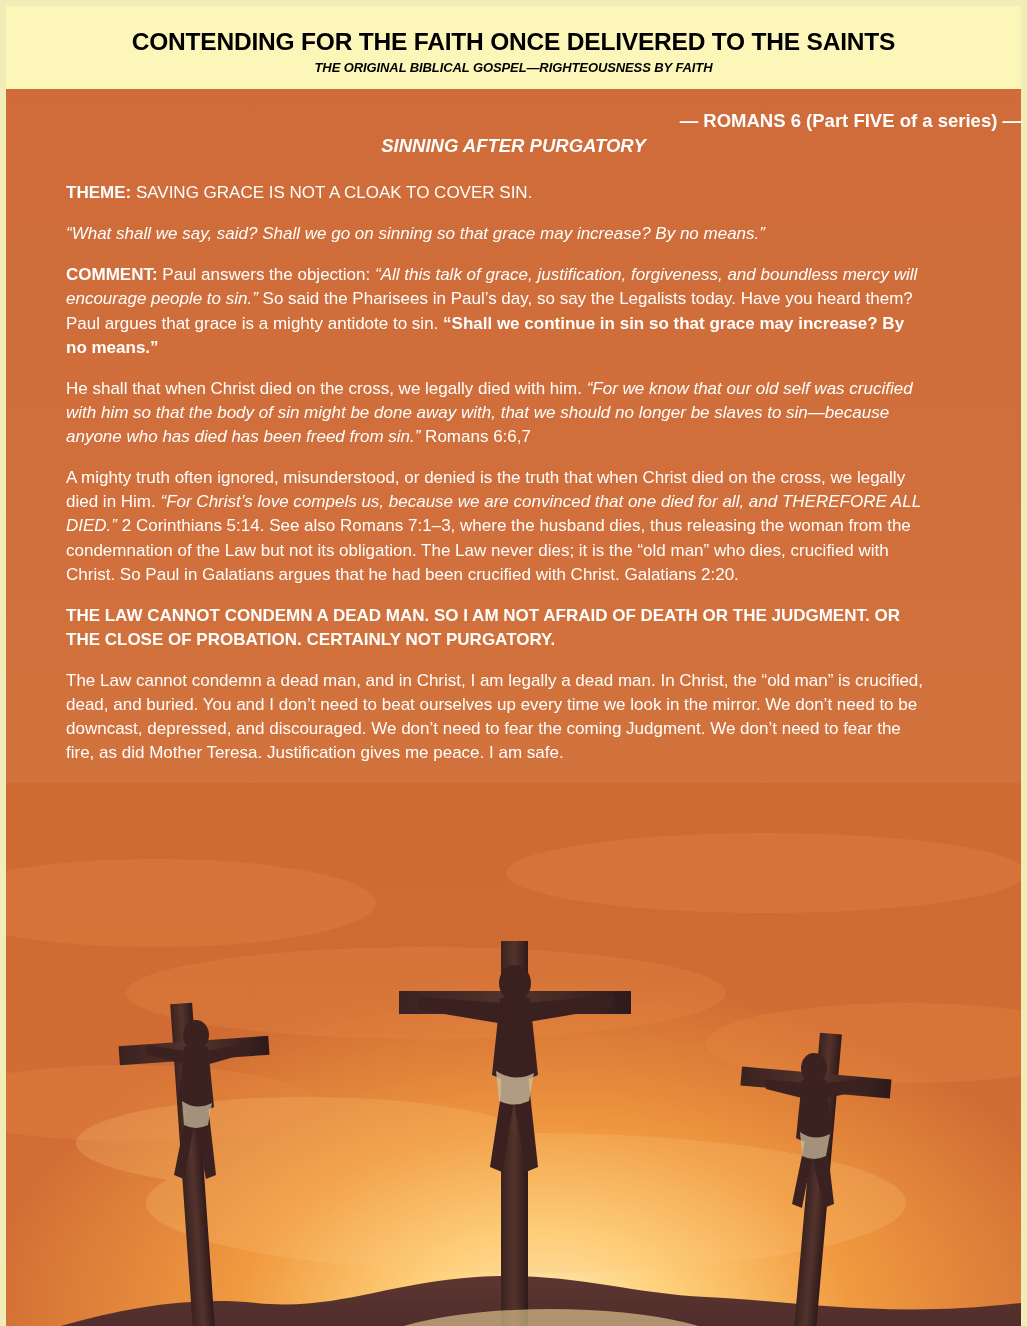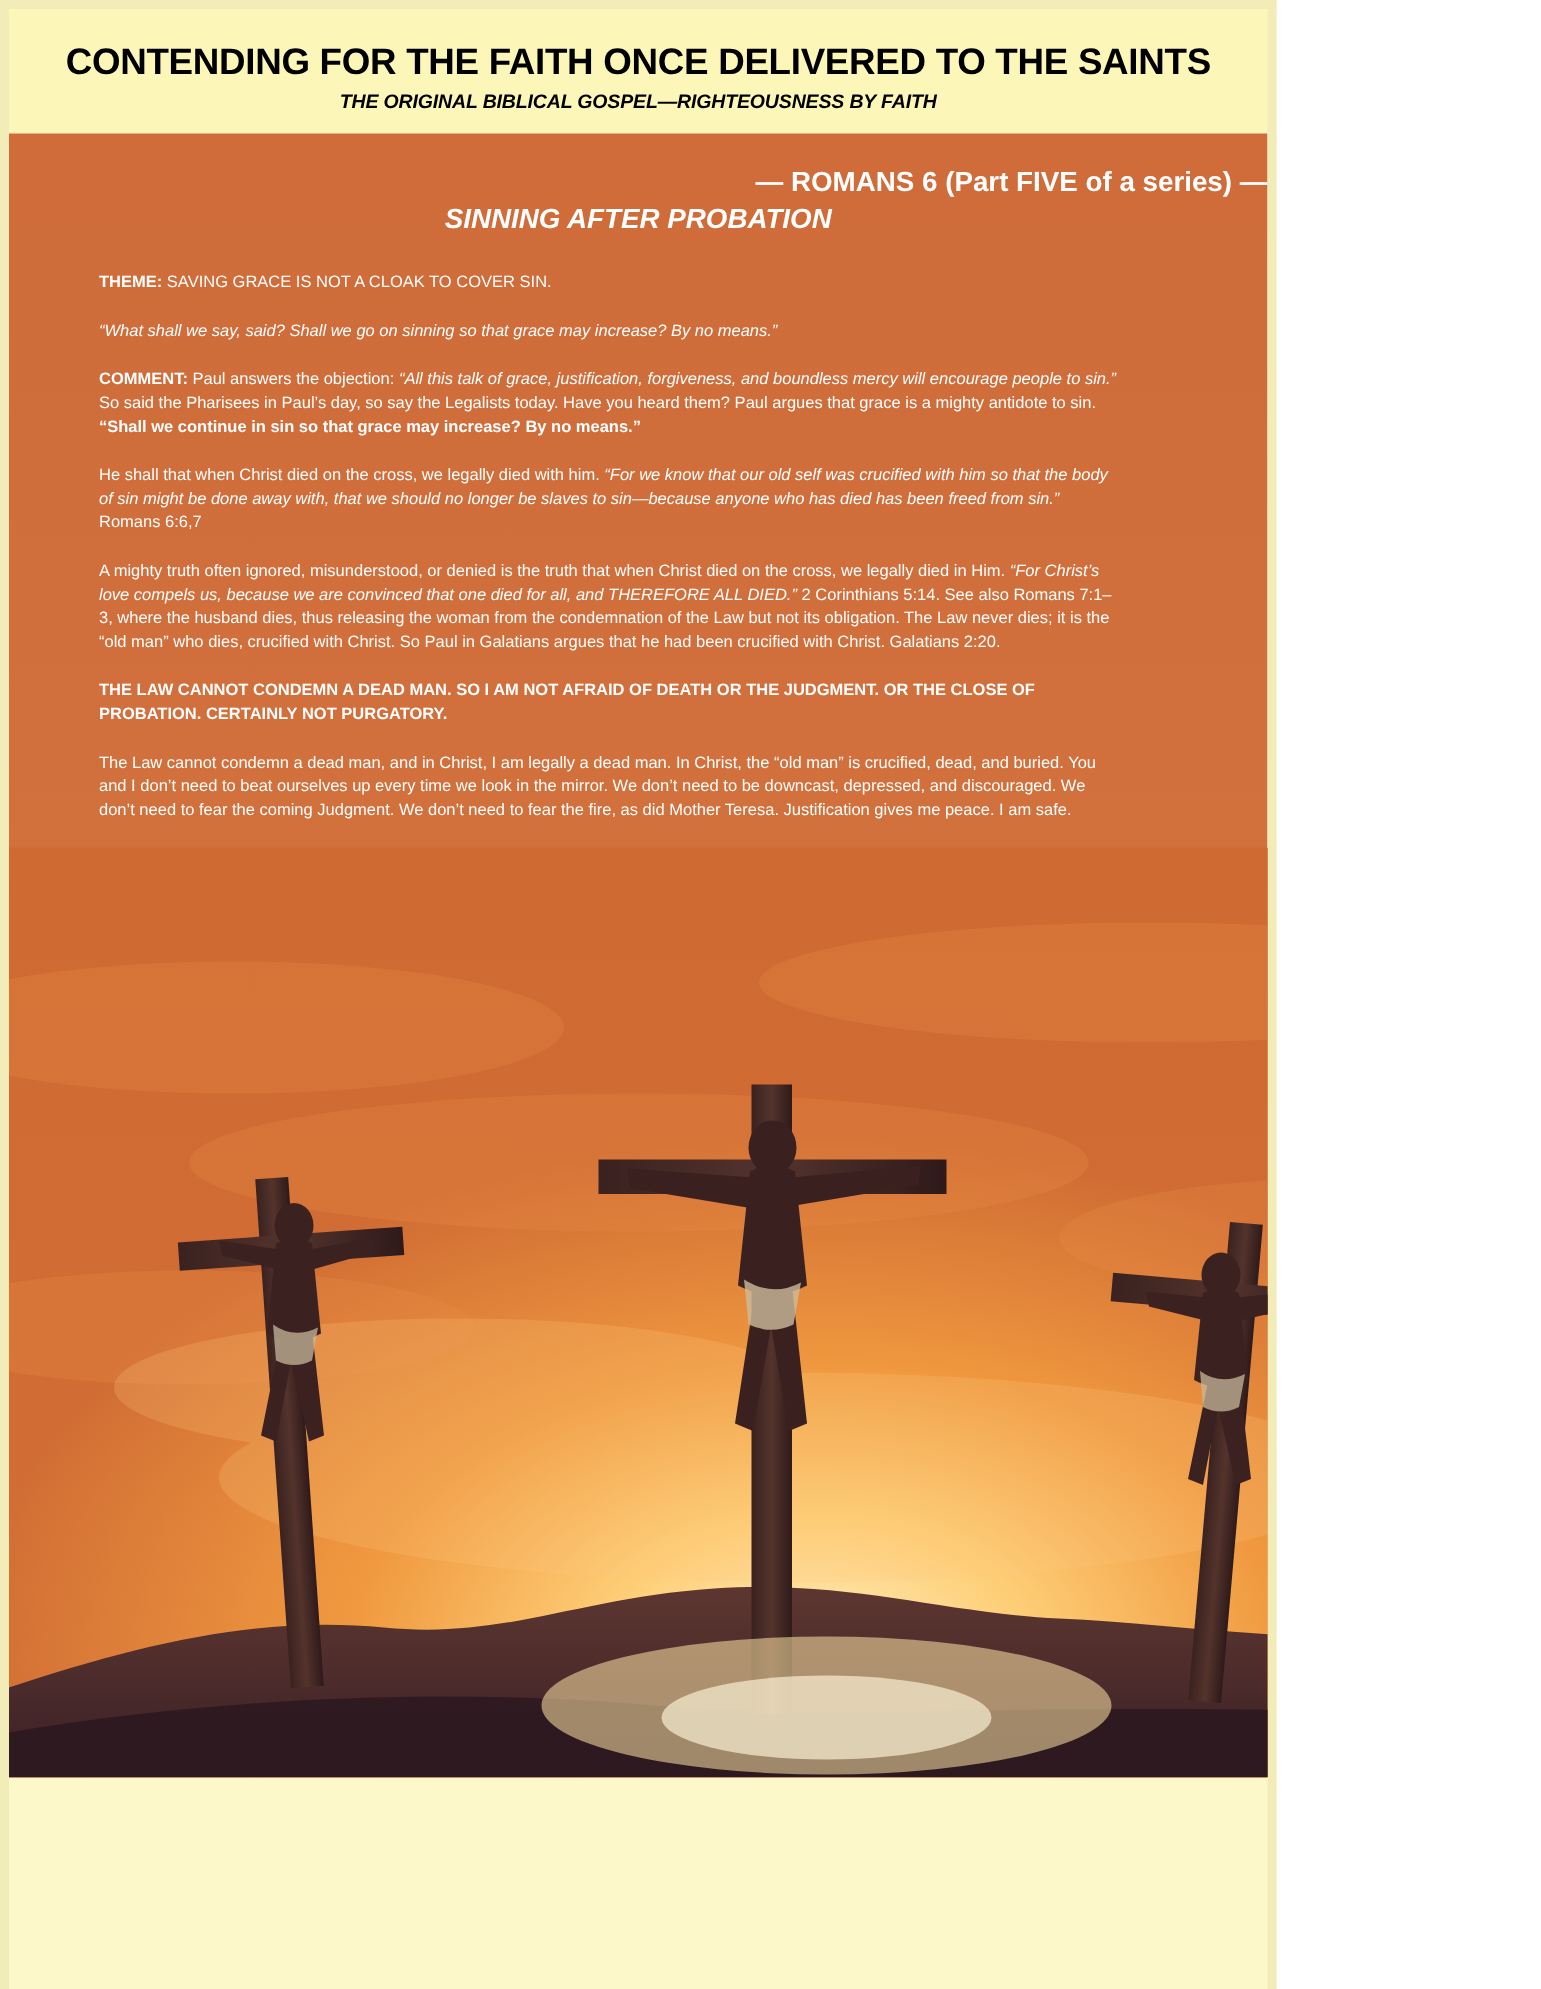"CONTENDING FOR THE FAITH ONCE" .page { width: 851px -> 1027px }
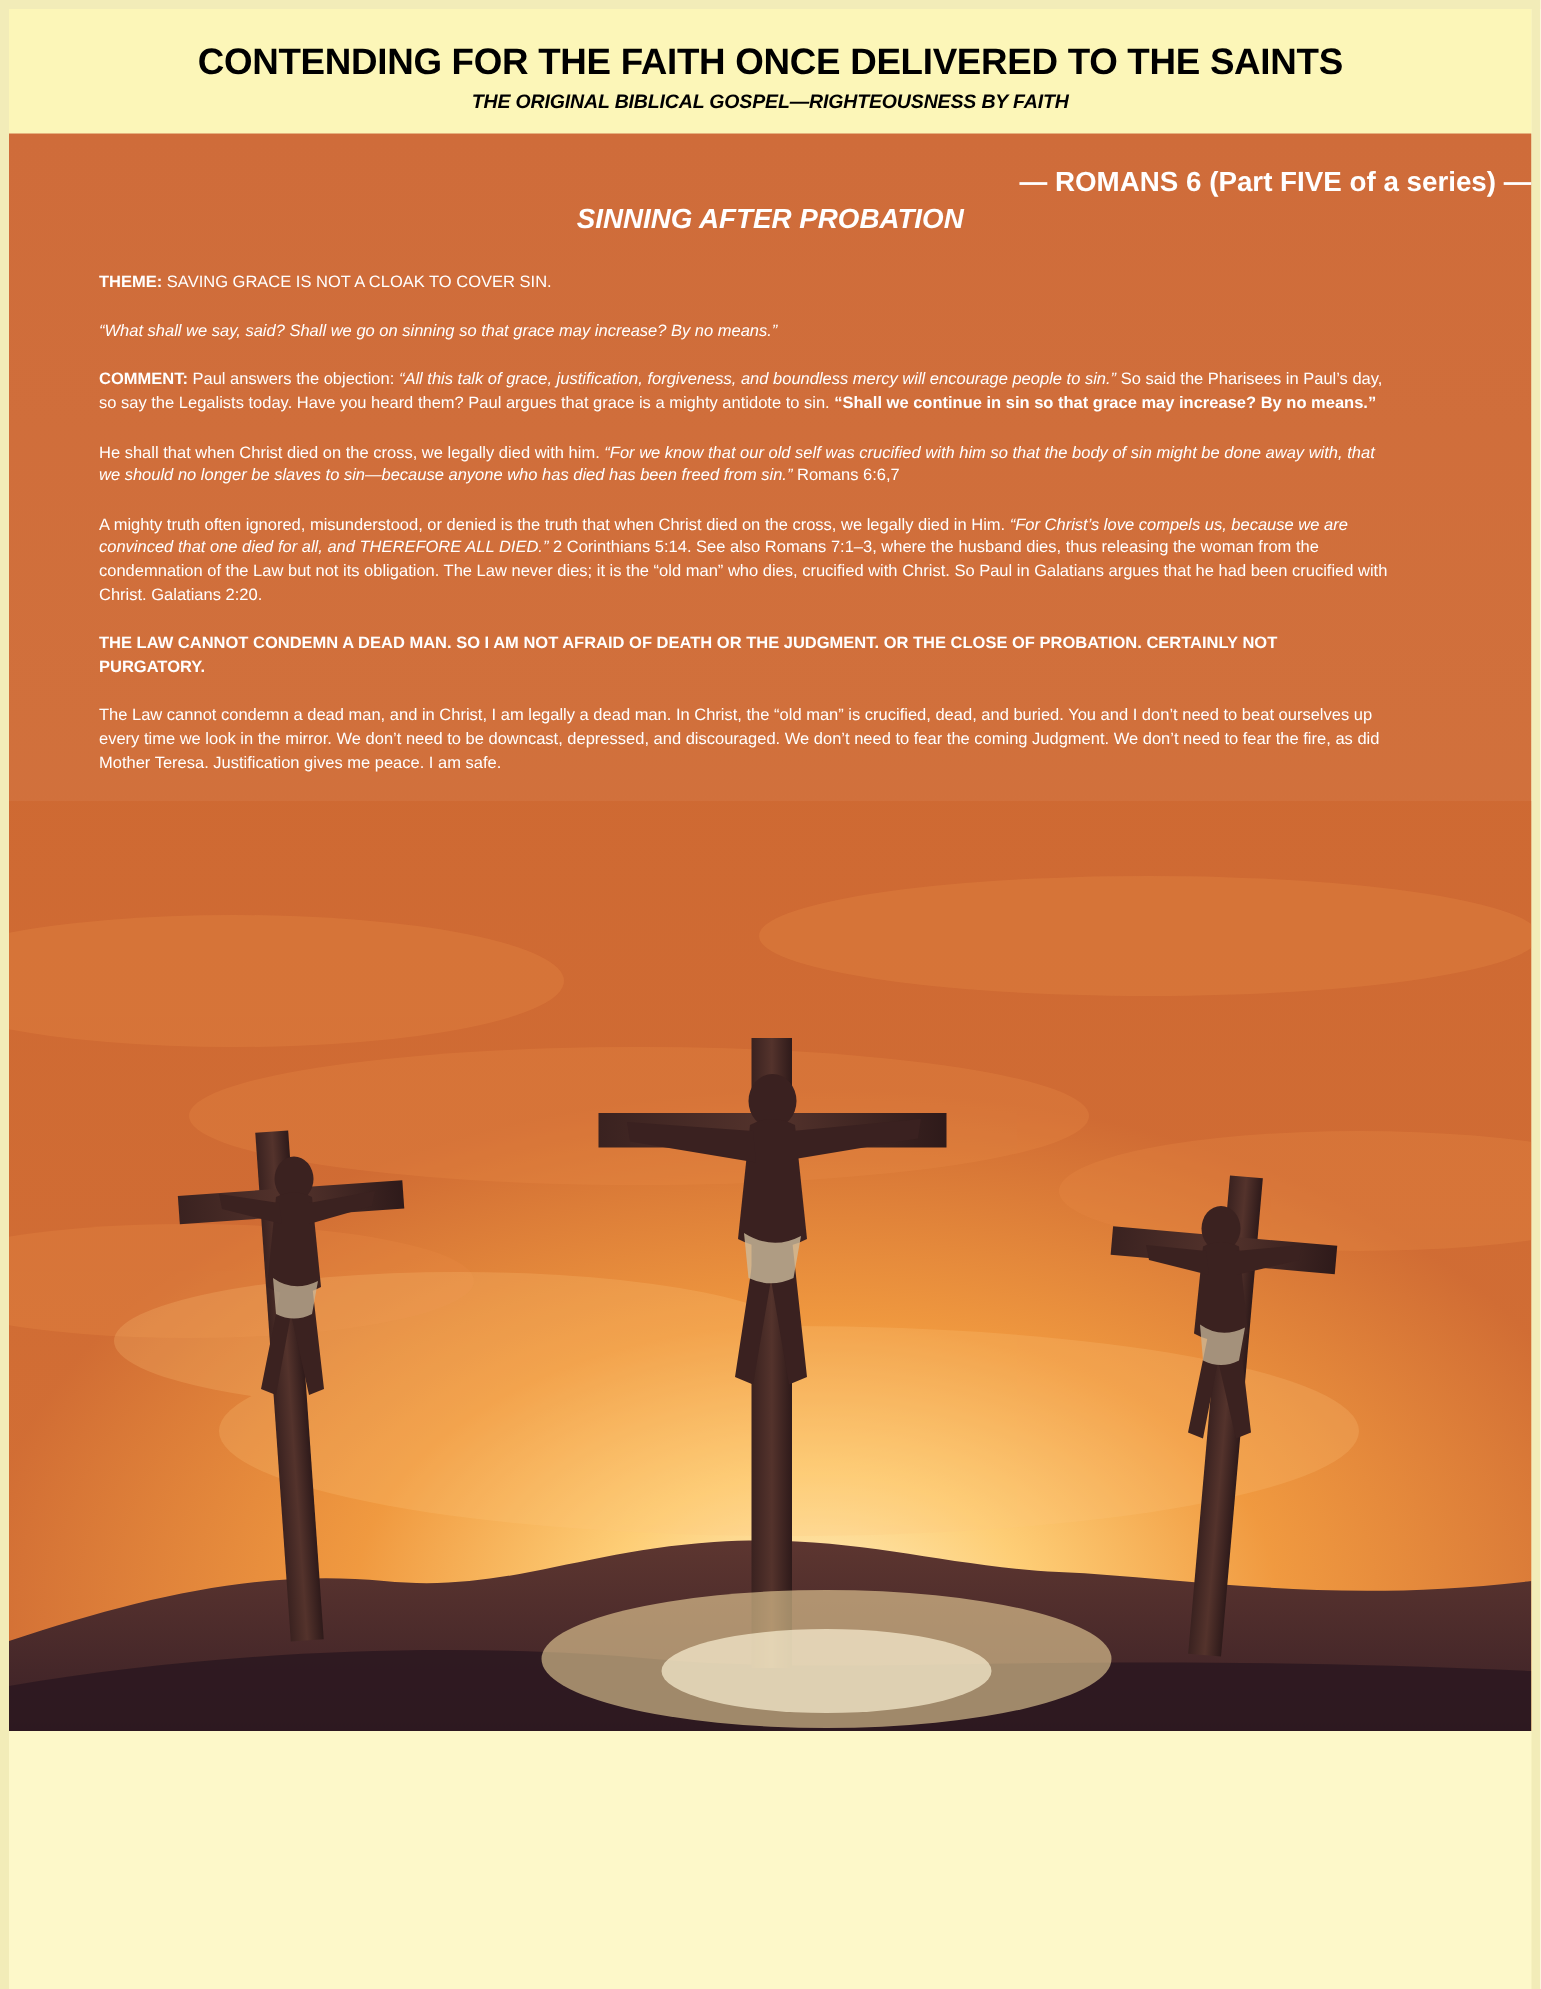"SINNING AFTER PROBATION" div.series-sub { text: PROBATION -> PURGATORY }
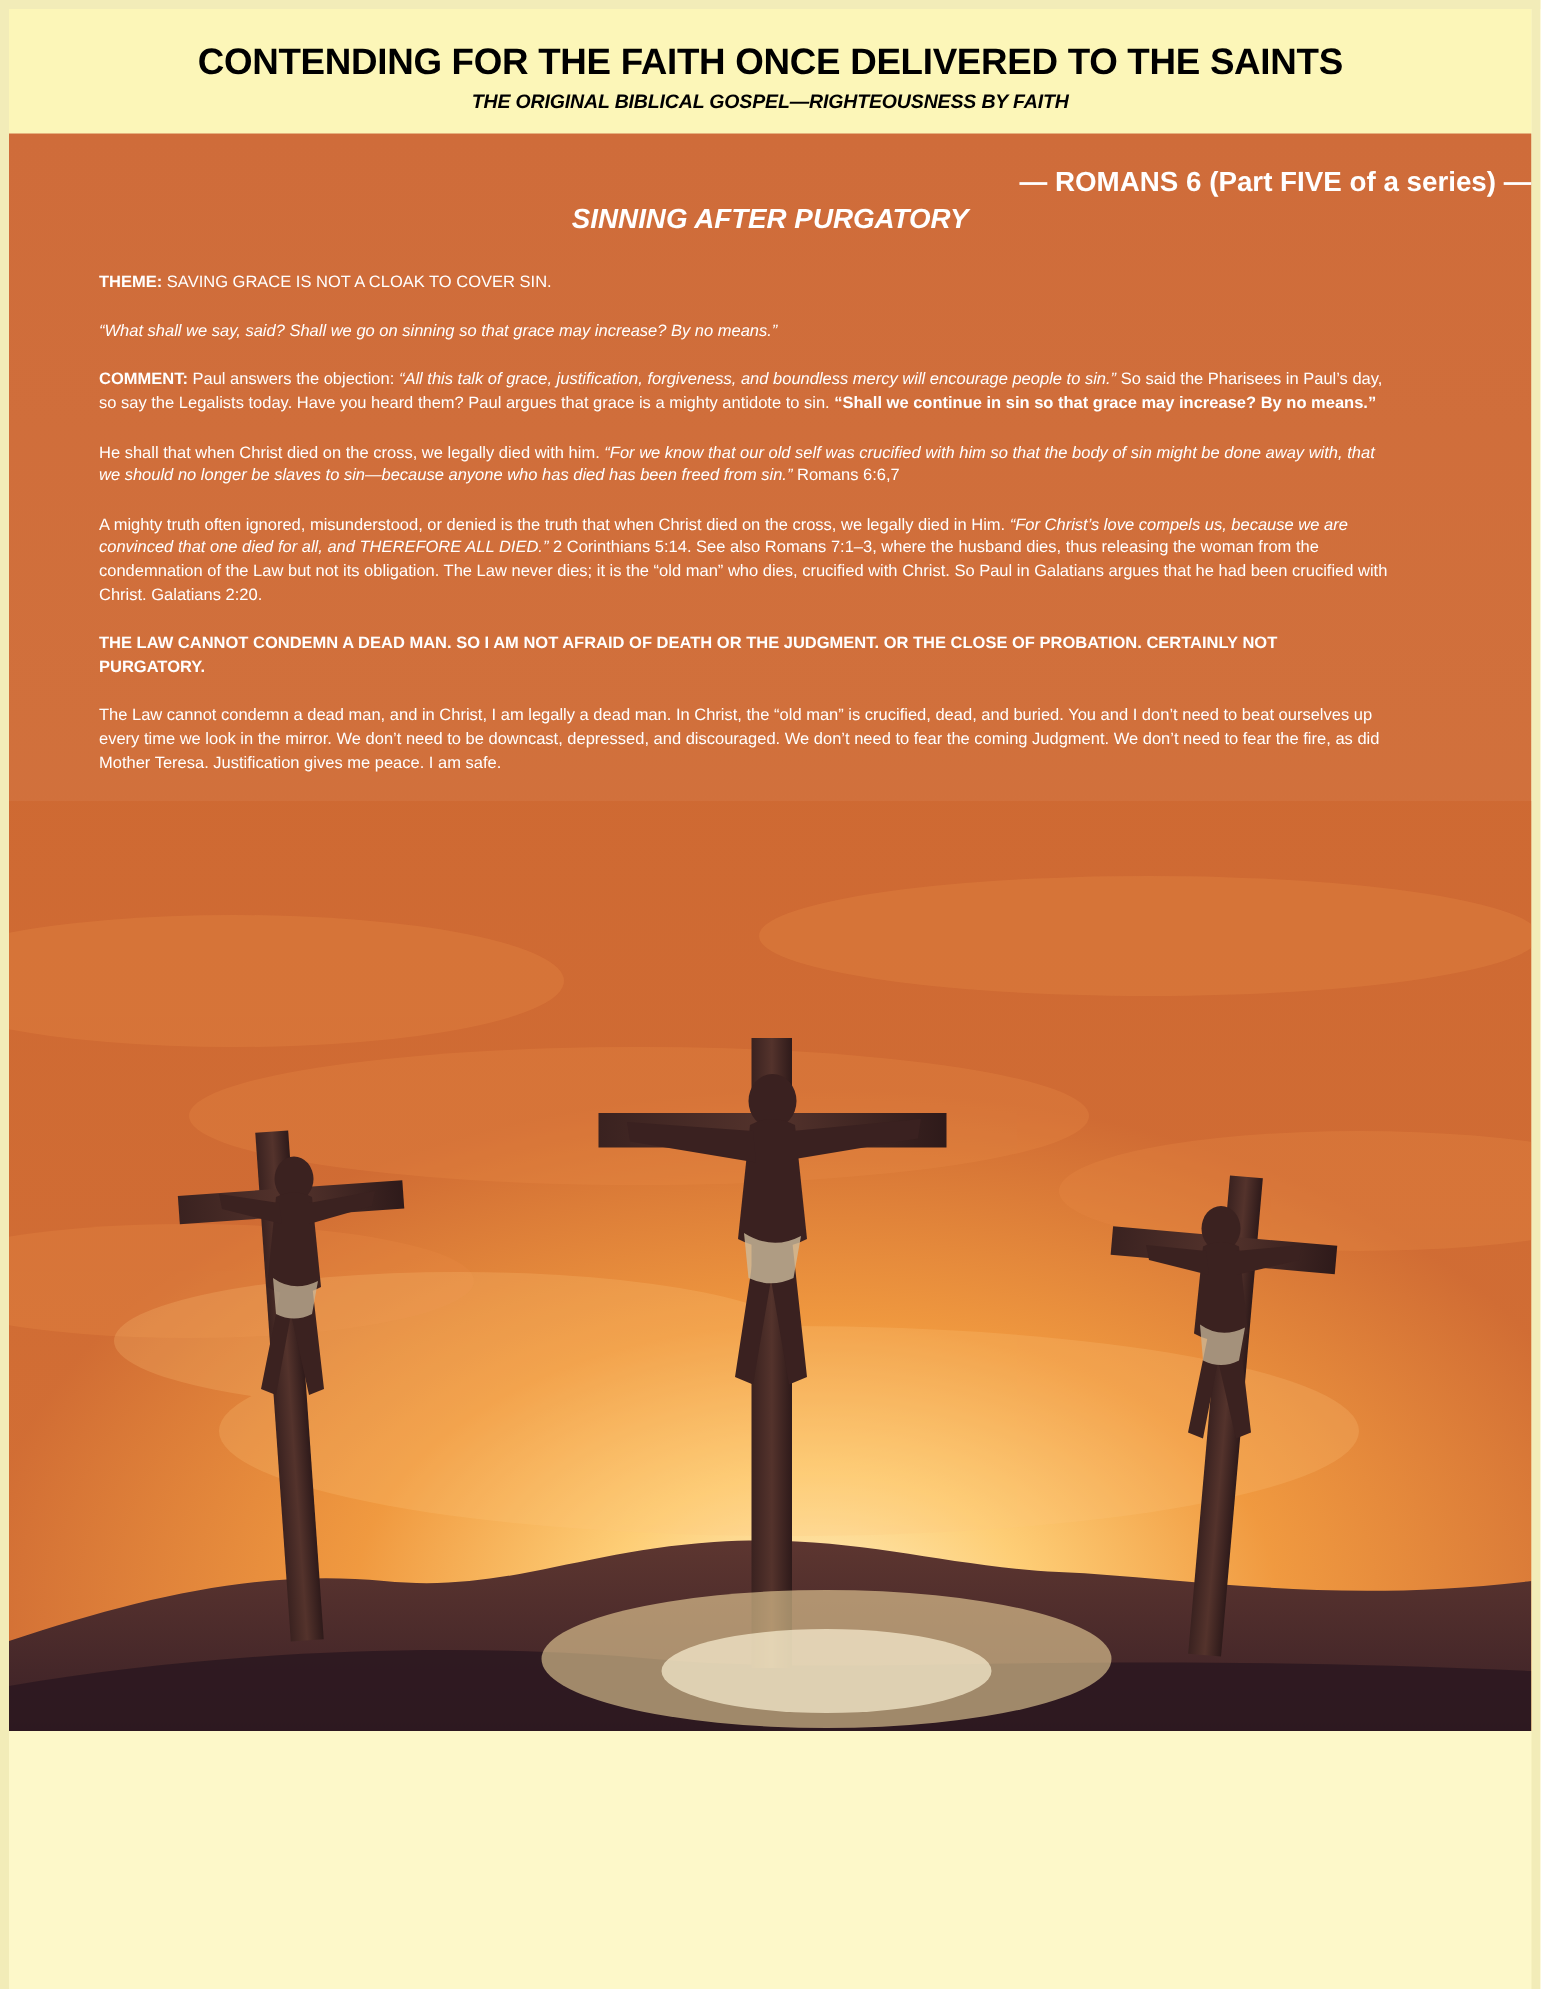"THEME: SAVING GRACE IS NOT" .content { font-size: 11px -> 17px }
